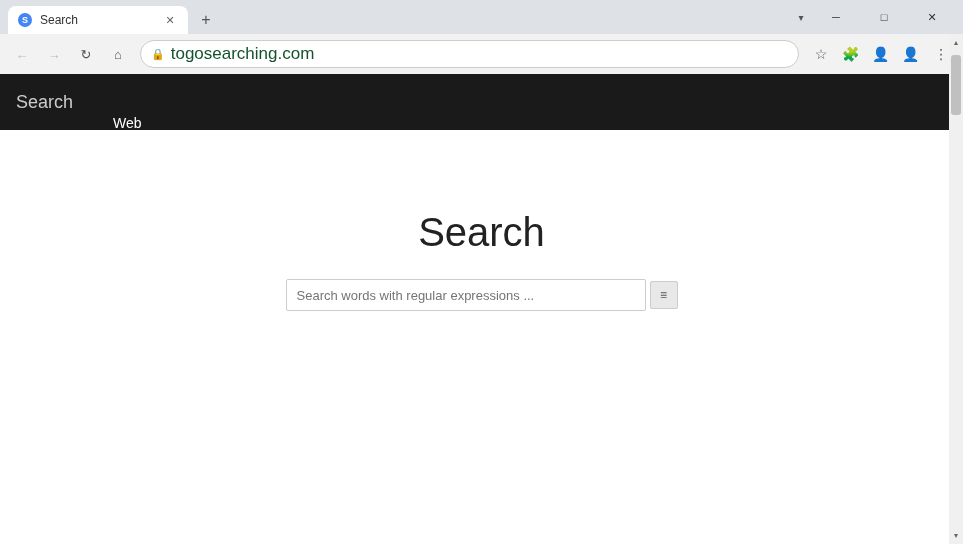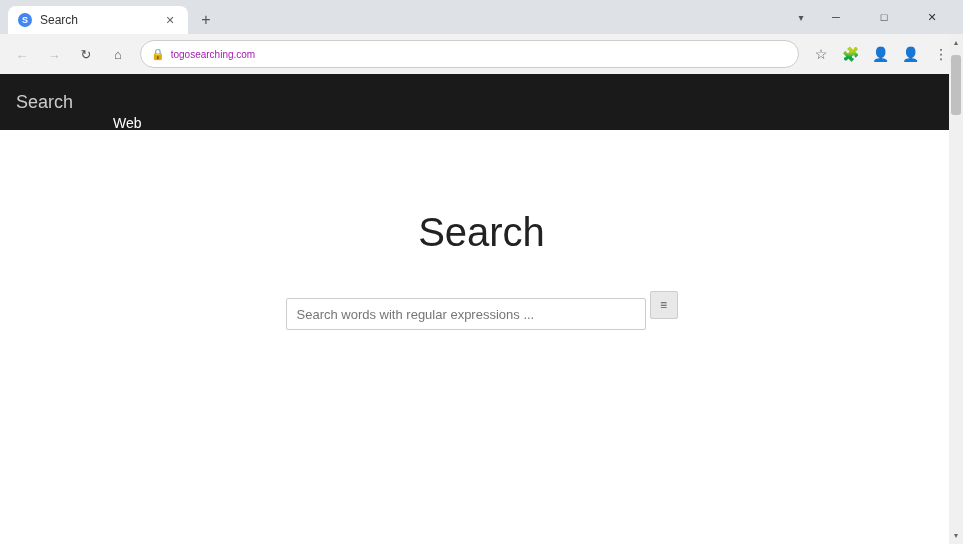"togosearching.com" .omnibox-url { color: #a21caf -> #14532d; font-size: 10px -> 17px }
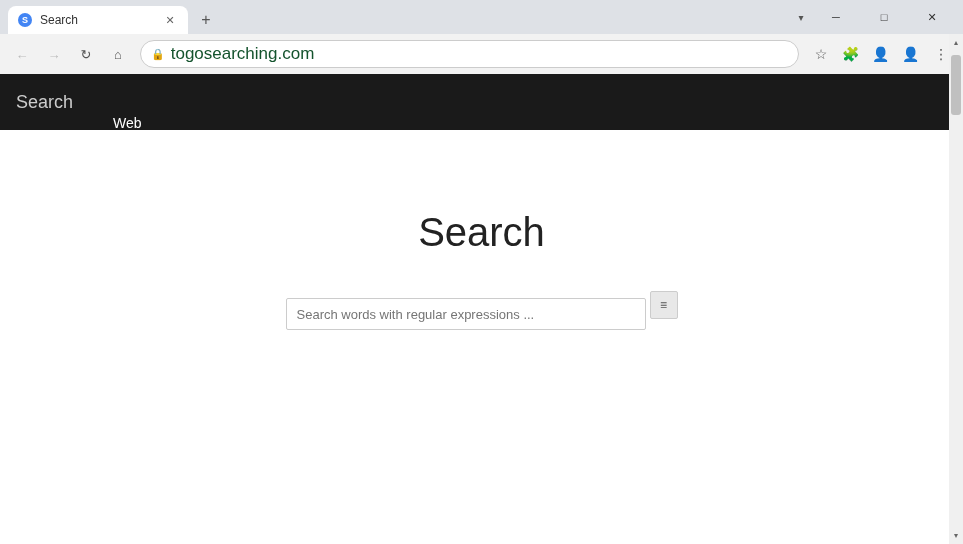"Search words with regular expressions" .search-input { margin-top: 19px -> none }
